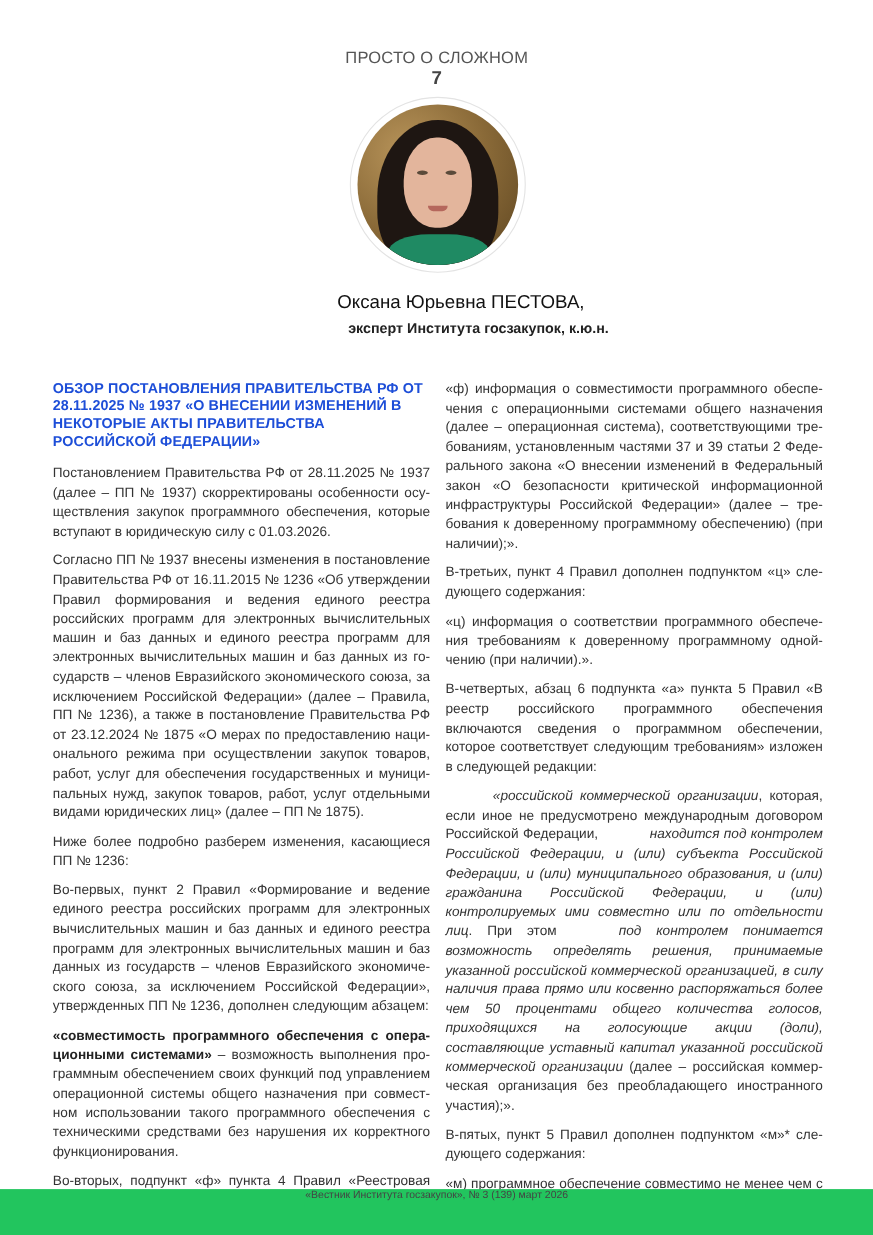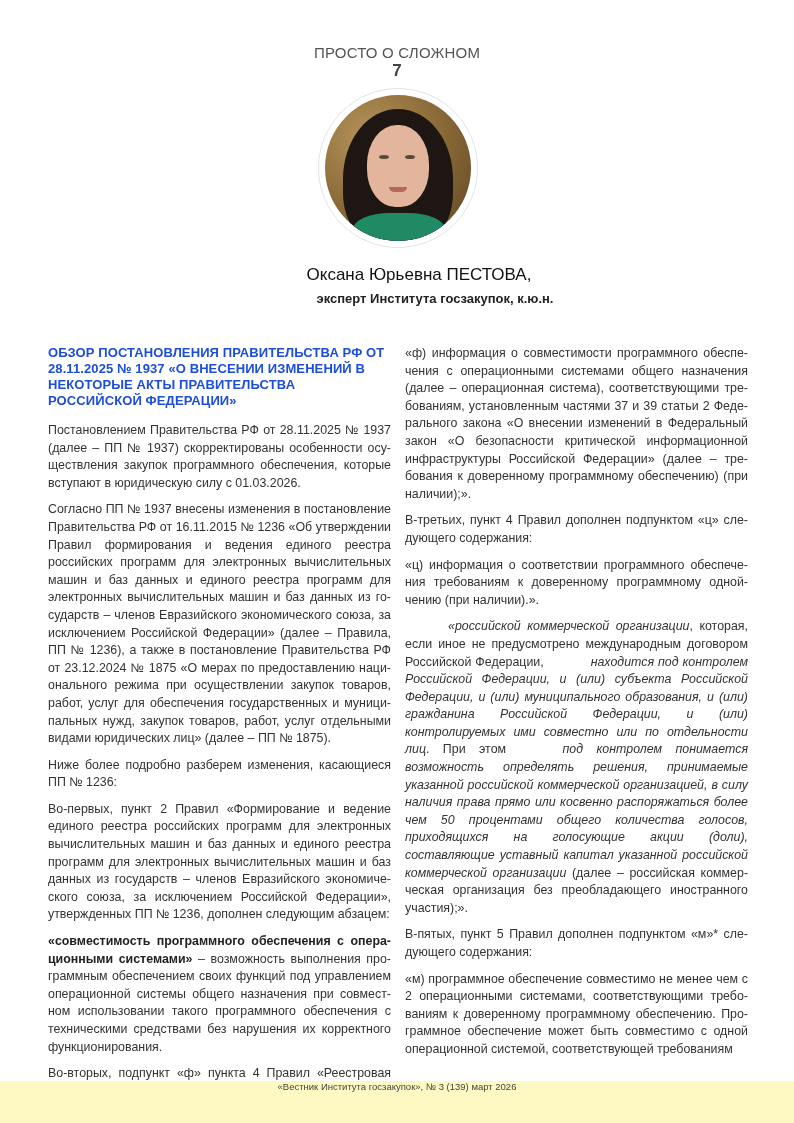"В-четвертых, абзац 6 подпункта «а»" p { html: none -> <p>В-четвертых, абзац 6 подпункта «а» пункта 5 Правил «В ре­естр российского программного обеспечения включаются сведения о программном обеспечении, которое соответ­ствует следующим требованиям» изложен в следующей редакции:</p> }
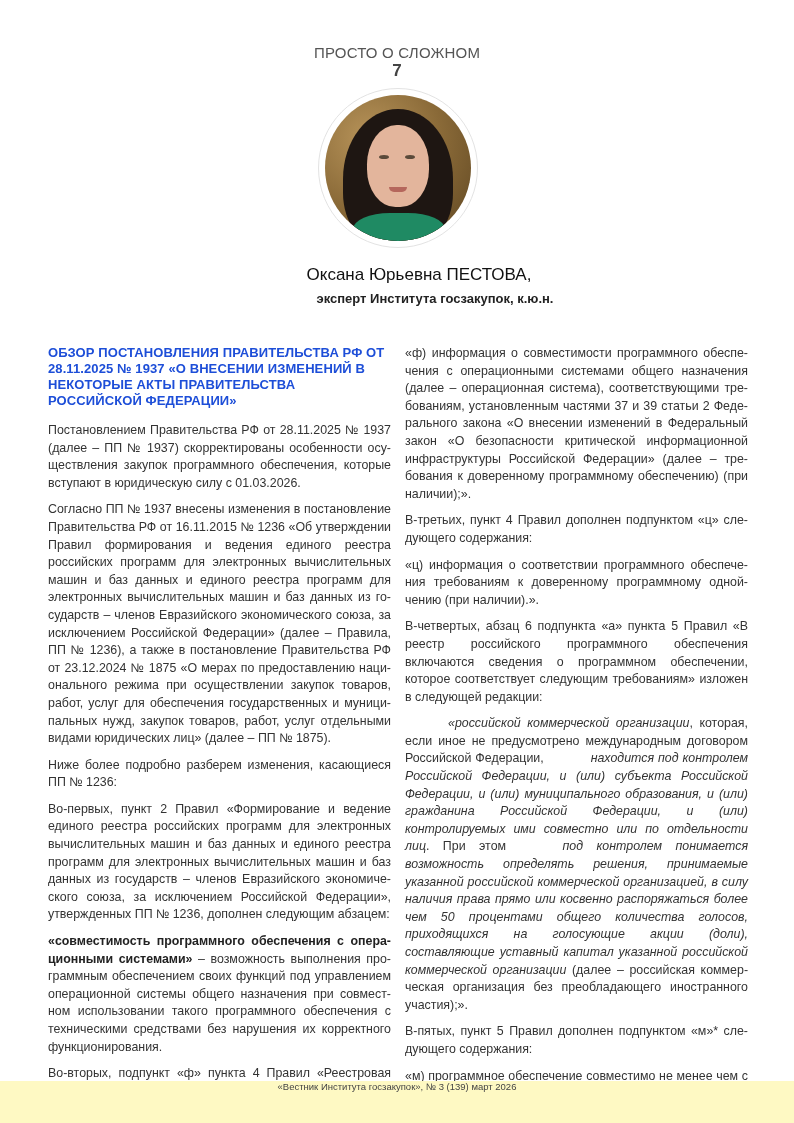"«Вестник Института госзакупок», № 3" .footer { background: #fef9c3 -> #22c55e }
